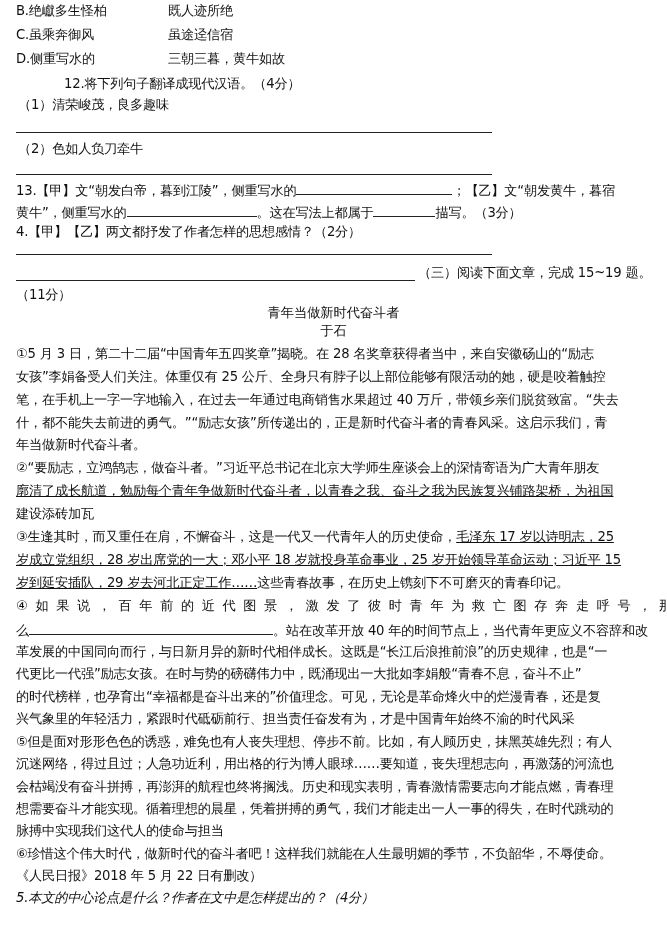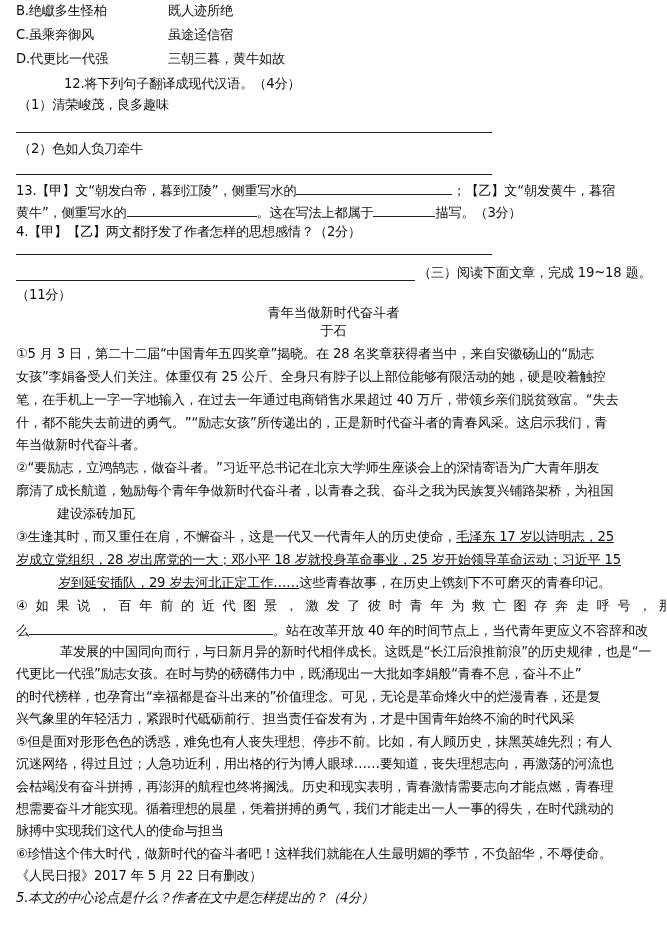"代更比一代强" span { text: 代更比一代强 -> 侧重写水的 }
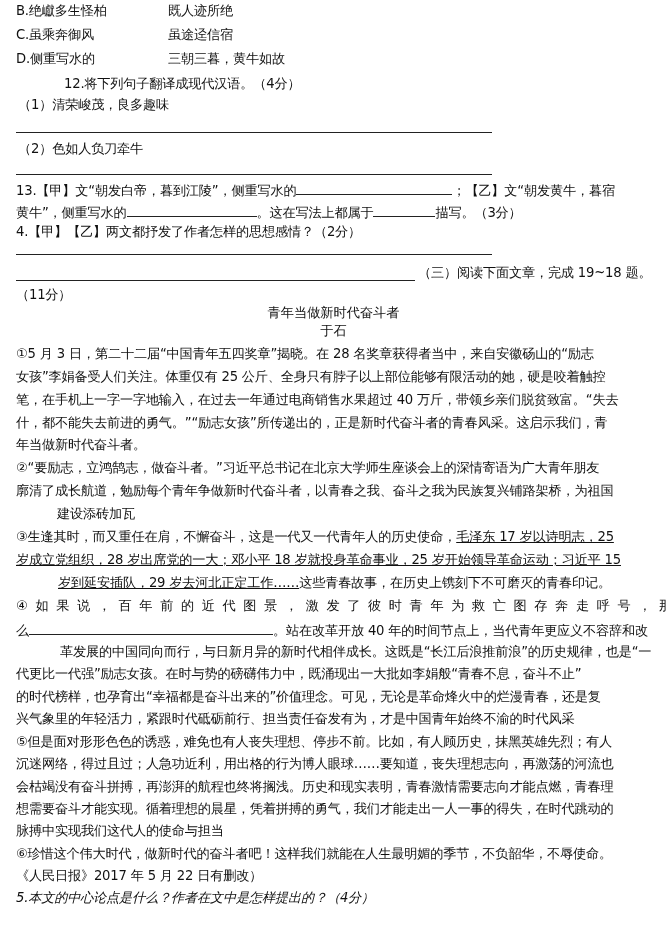"（三）阅读下面文章，完成 19~18 题。" div.ln { text: 19~18 -> 15~19 }
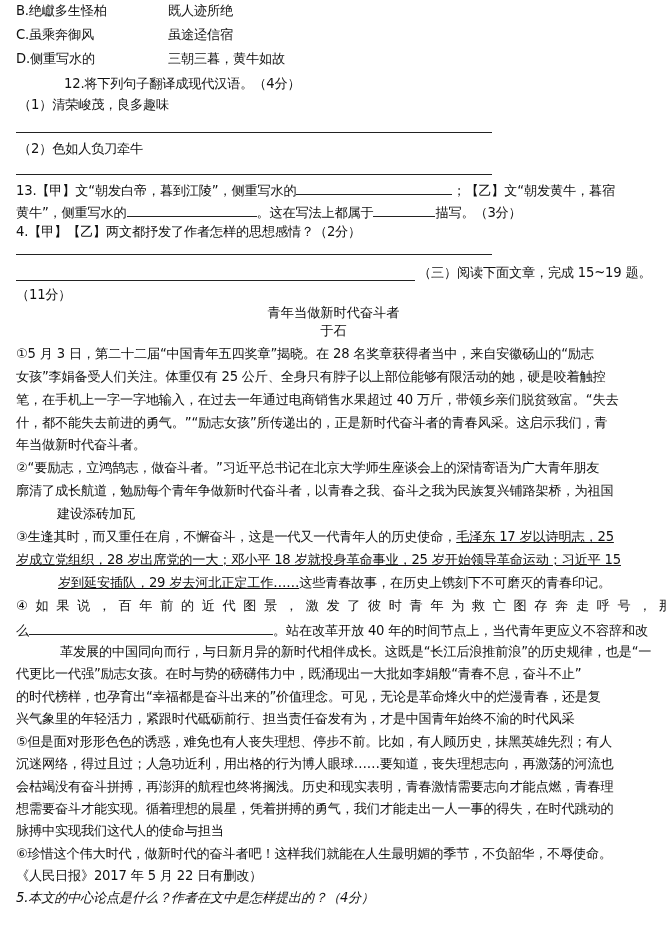"廓清了成长航道，勉励每个青年争做新时代奋斗者，以青春之我、奋斗之我为民族复兴铺路" div.ln { text-decoration: none -> underline }
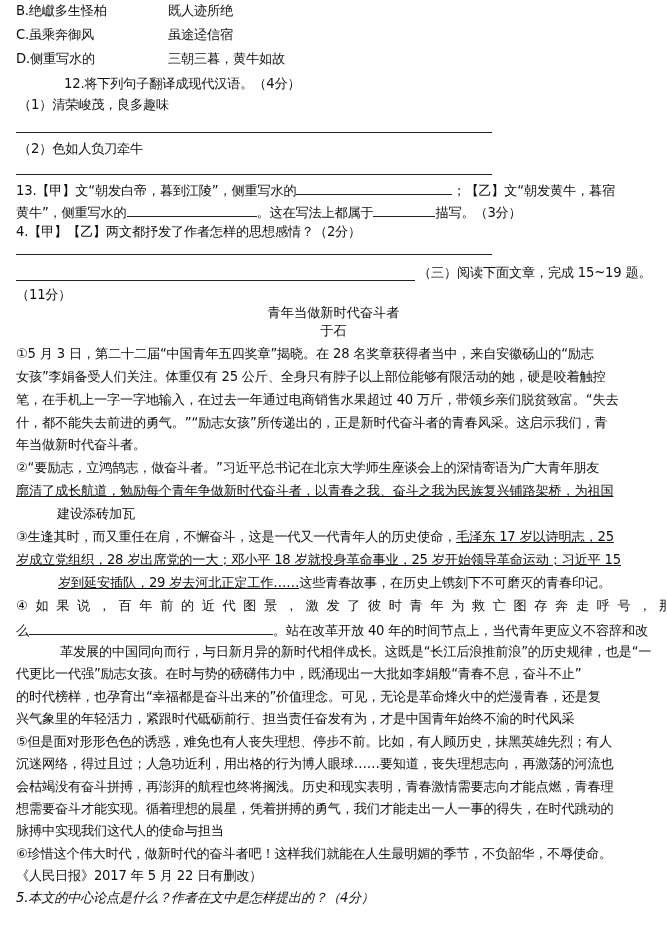"建设添砖加瓦" div.ln { margin-left: 41px -> none }
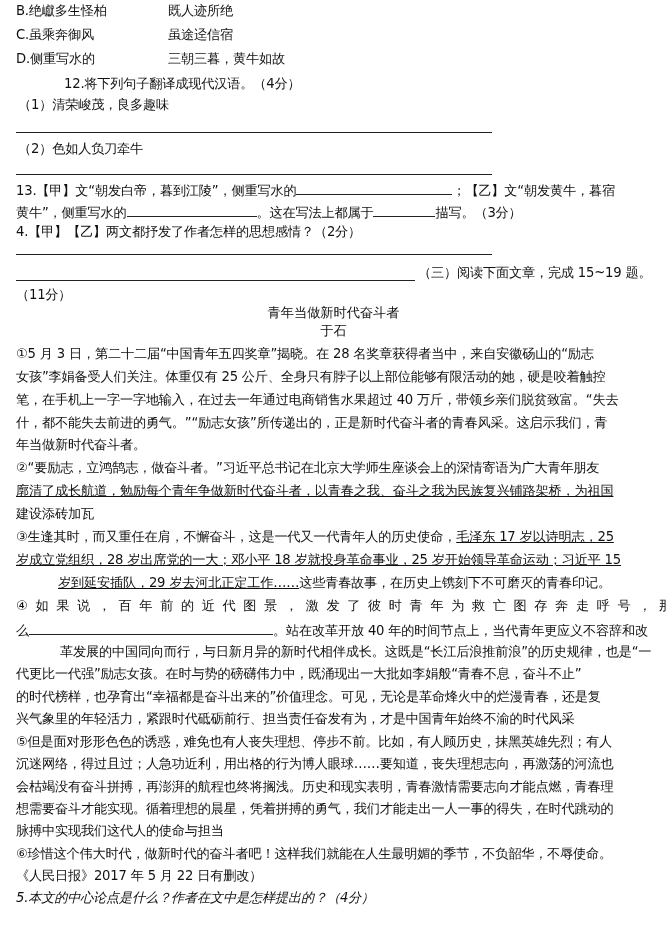"岁到延安插队，29" div.ln { margin-left: 42px -> none }
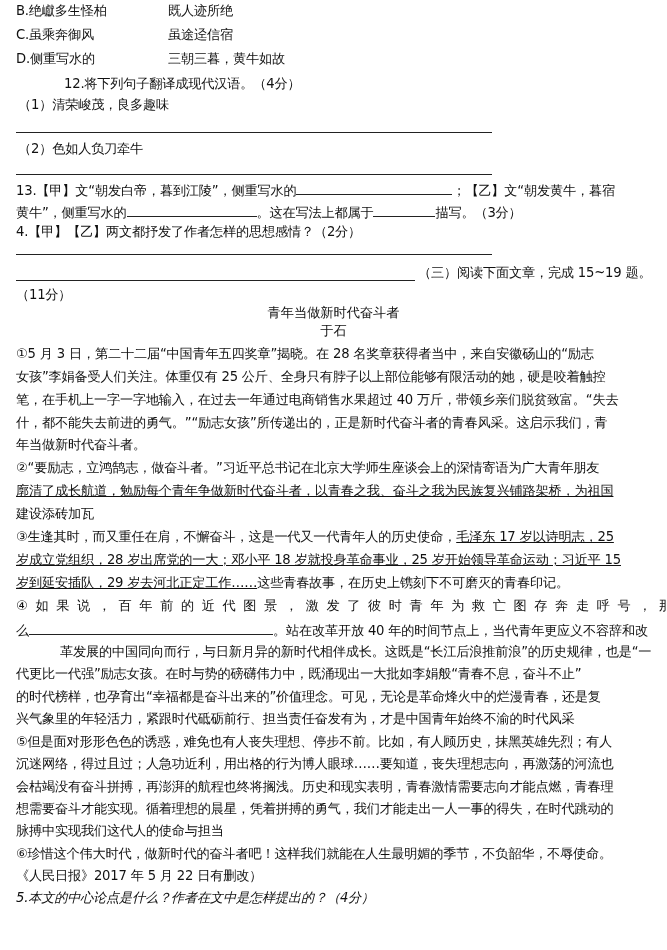"革发展的中国同向而行，与日新月异的新时代相伴成长。这既是“长江后浪推前浪”的历史" div.ln { margin-left: 44px -> none }
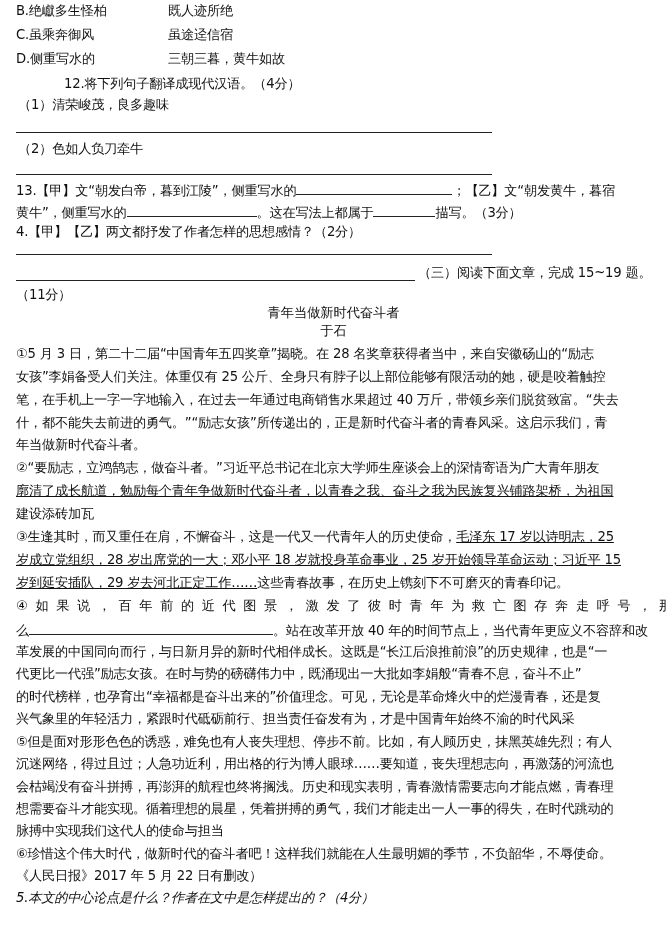"《人民日报》2017 年 5 月 22" div.ln { text: 2017 -> 2018 }
